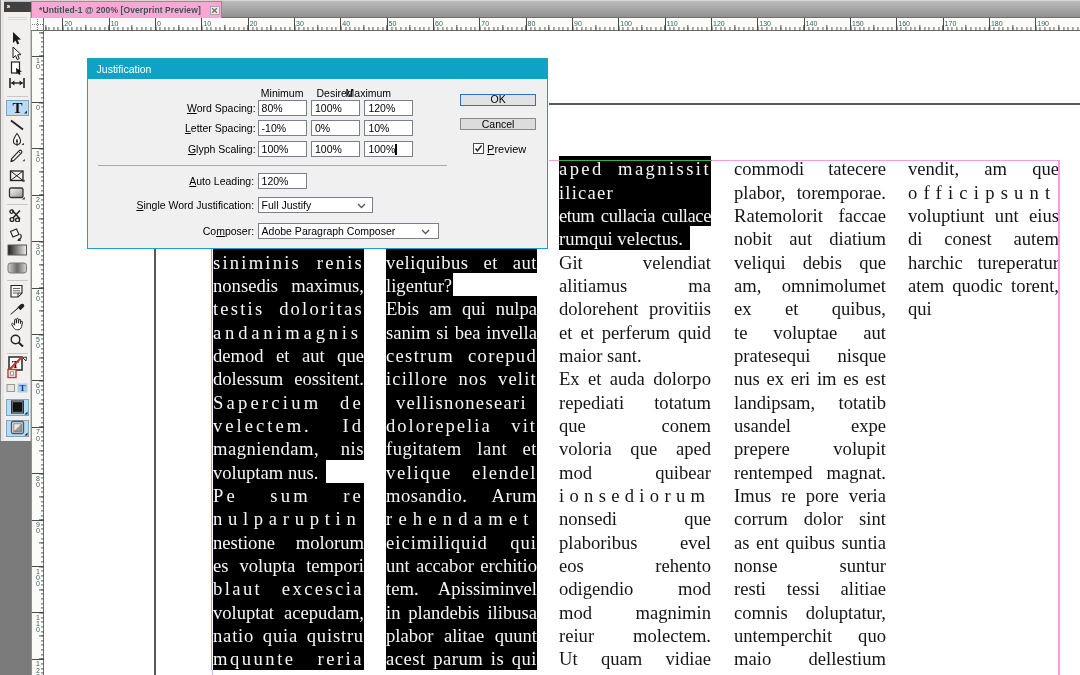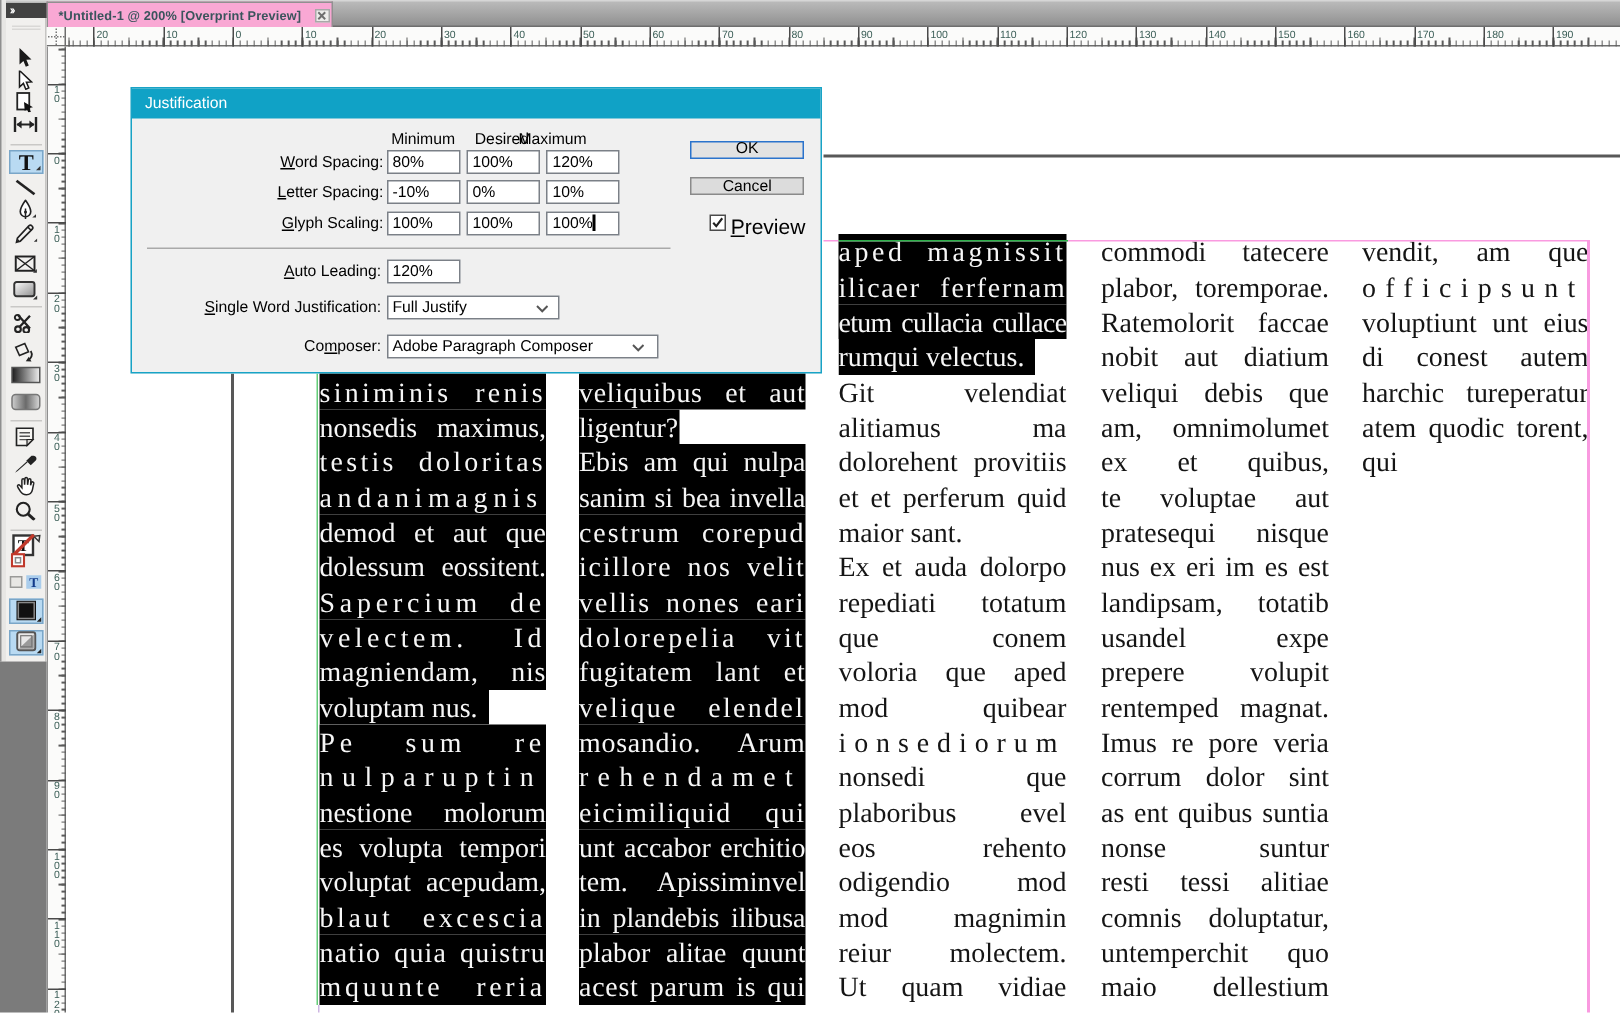"Preview" div.a { font-size: 14px -> 11px }
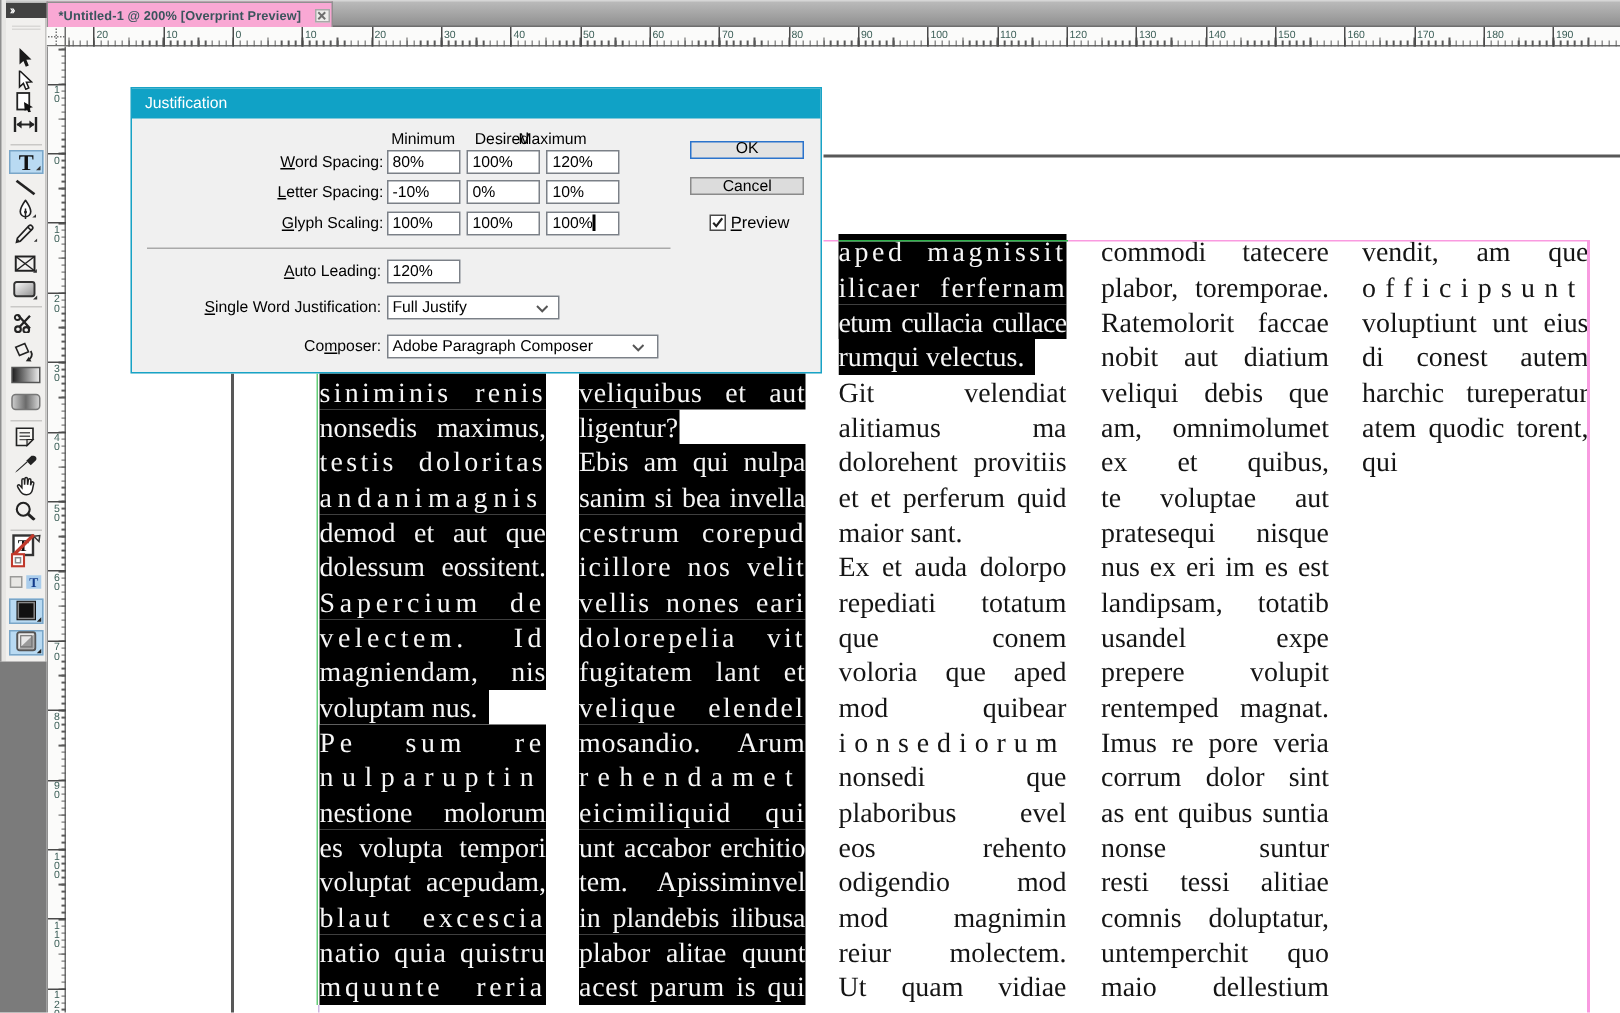"ilicaer" div.ln { flex-direction: none -> column }
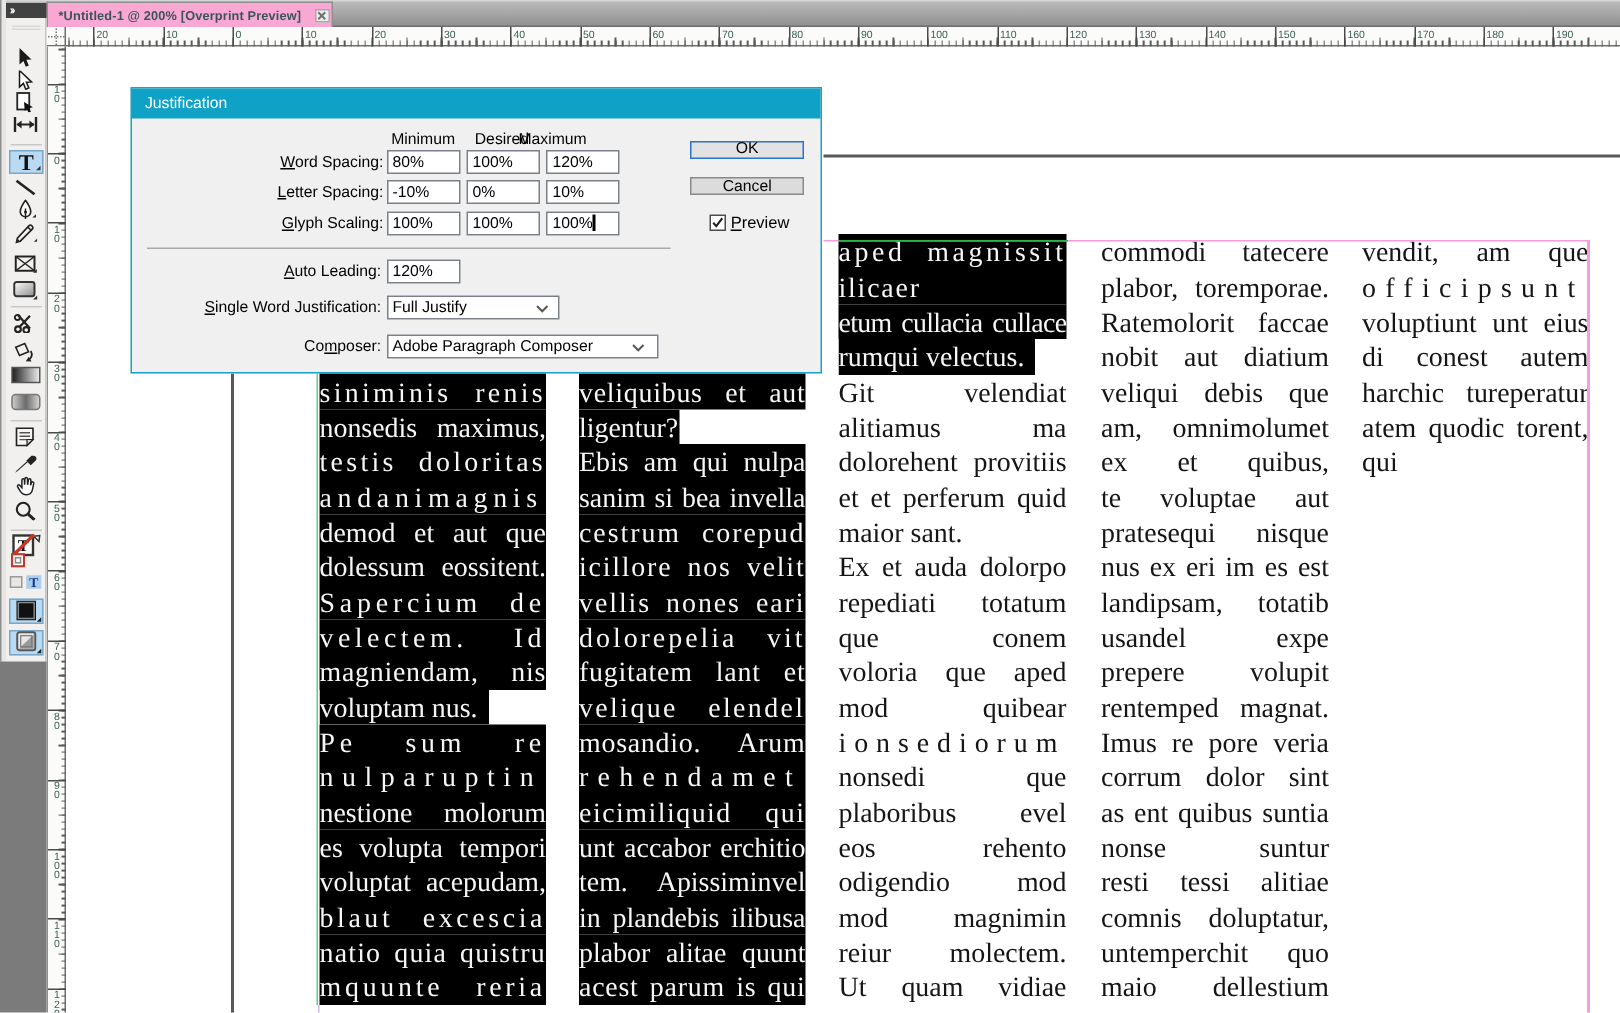"vellis" div.ln { justify-content: none -> center }
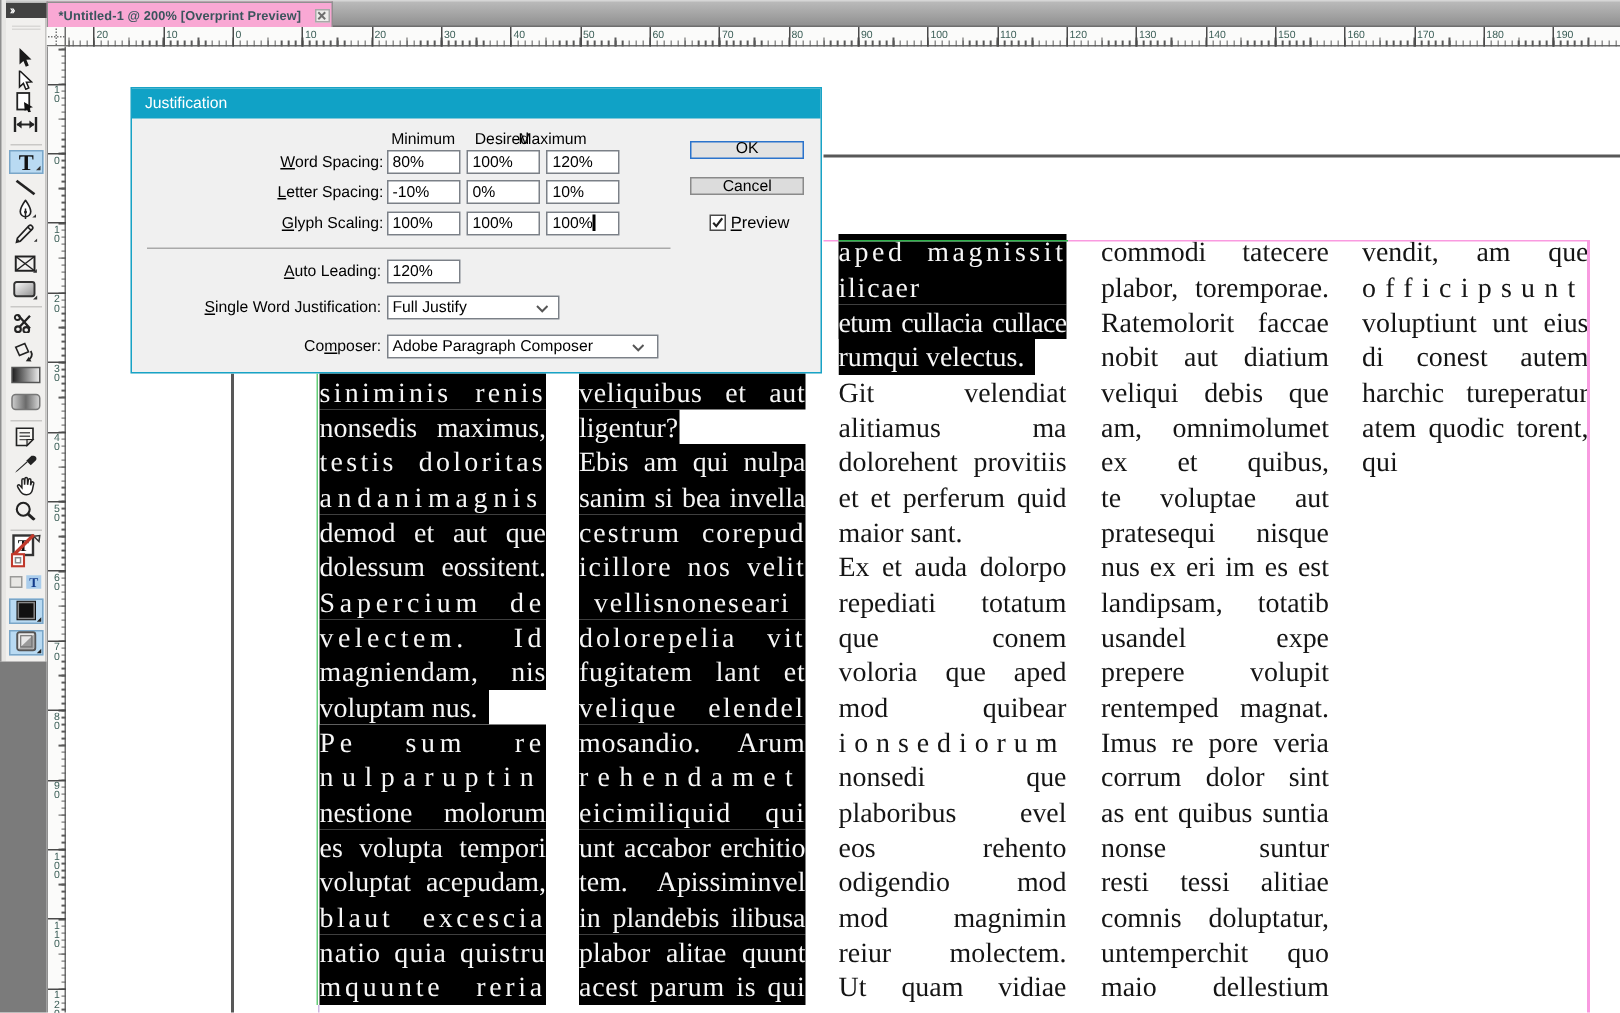"voluptat" div.ln { order: before "blaut" -> after "blaut" }
